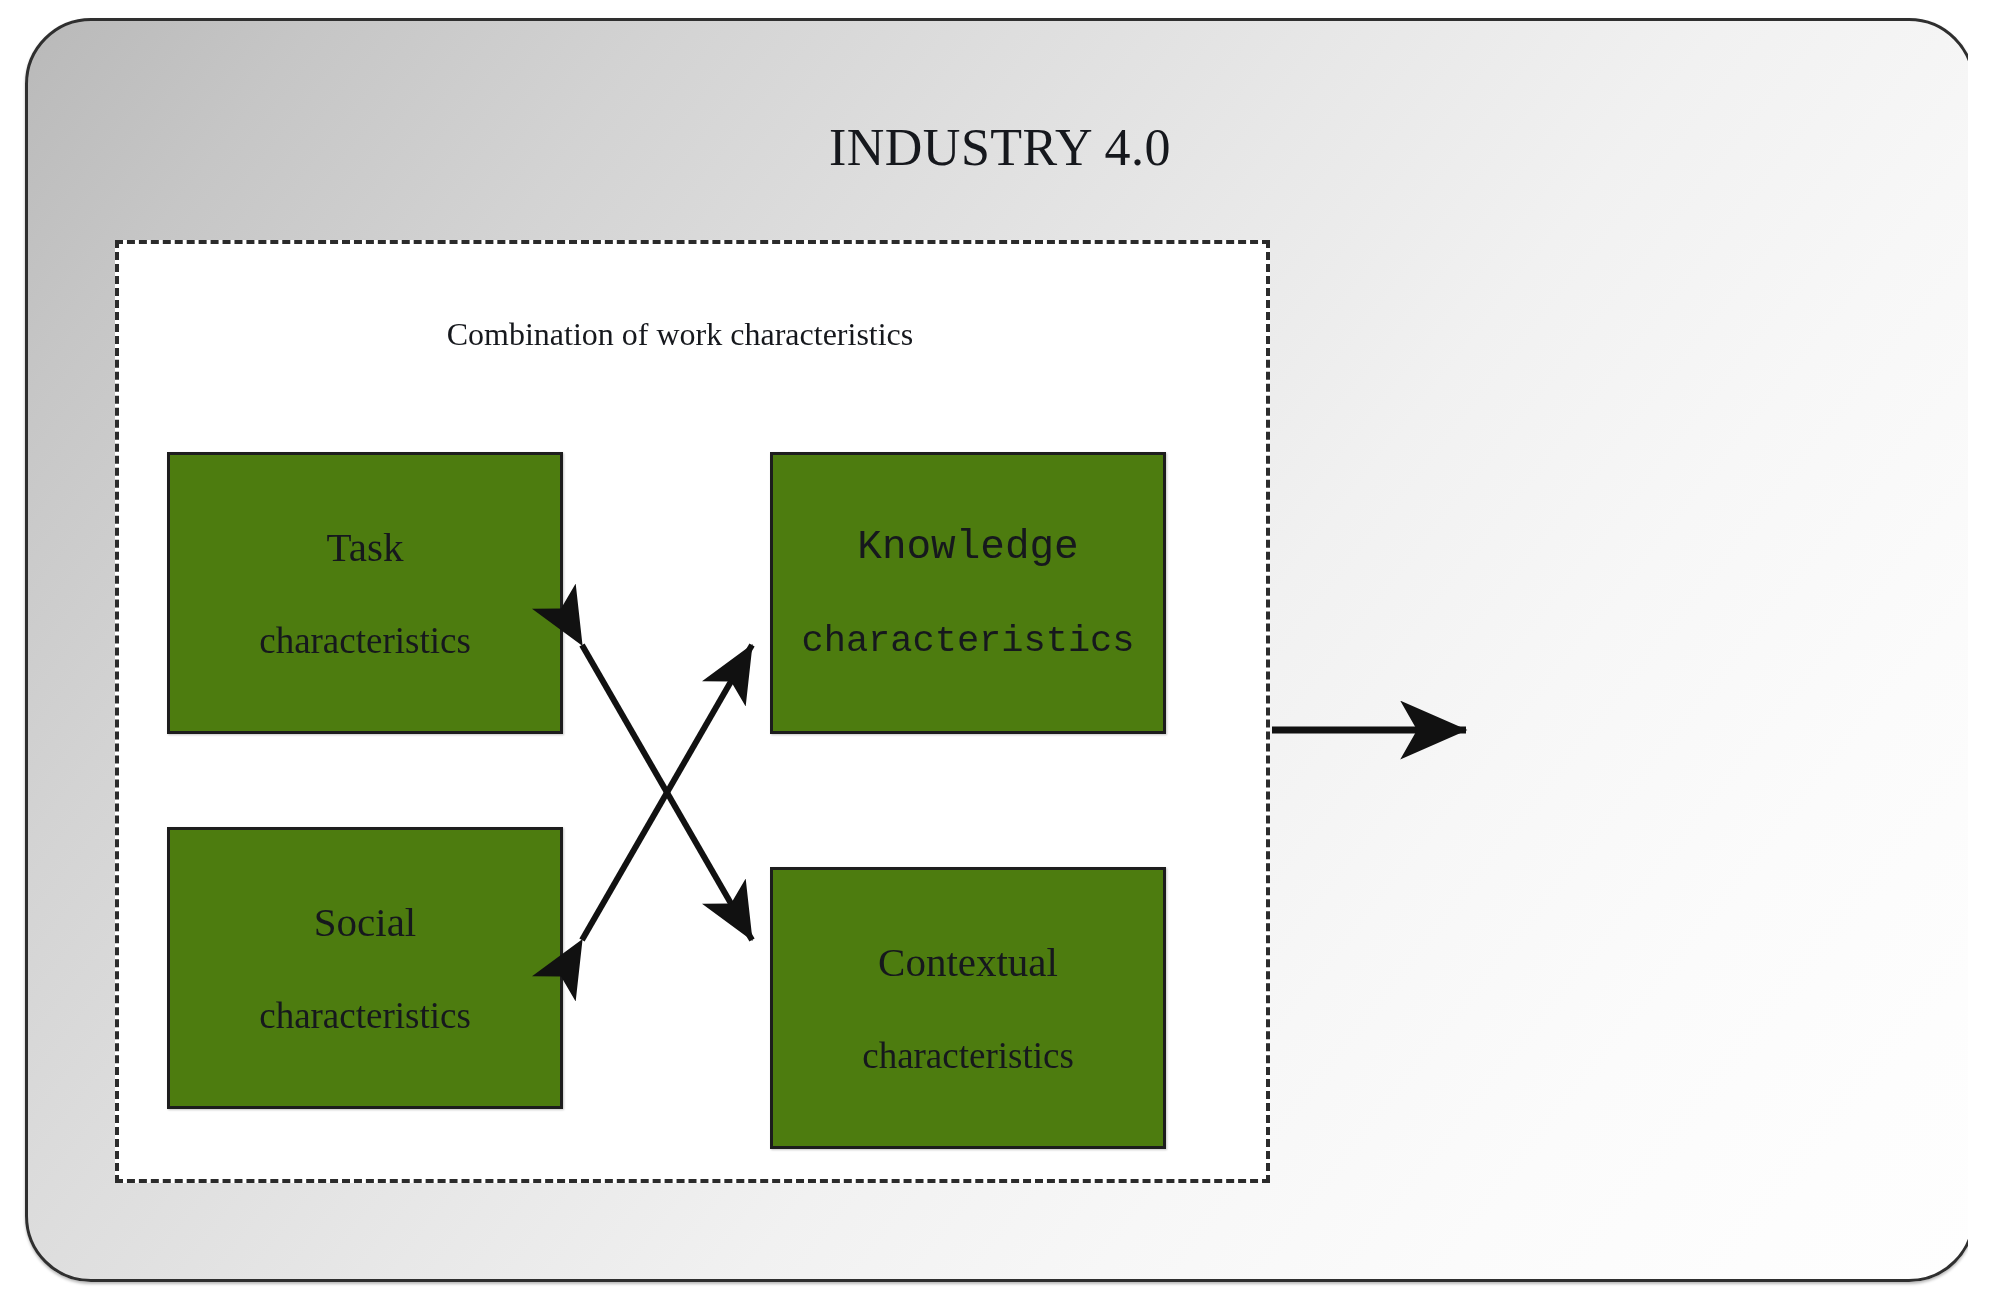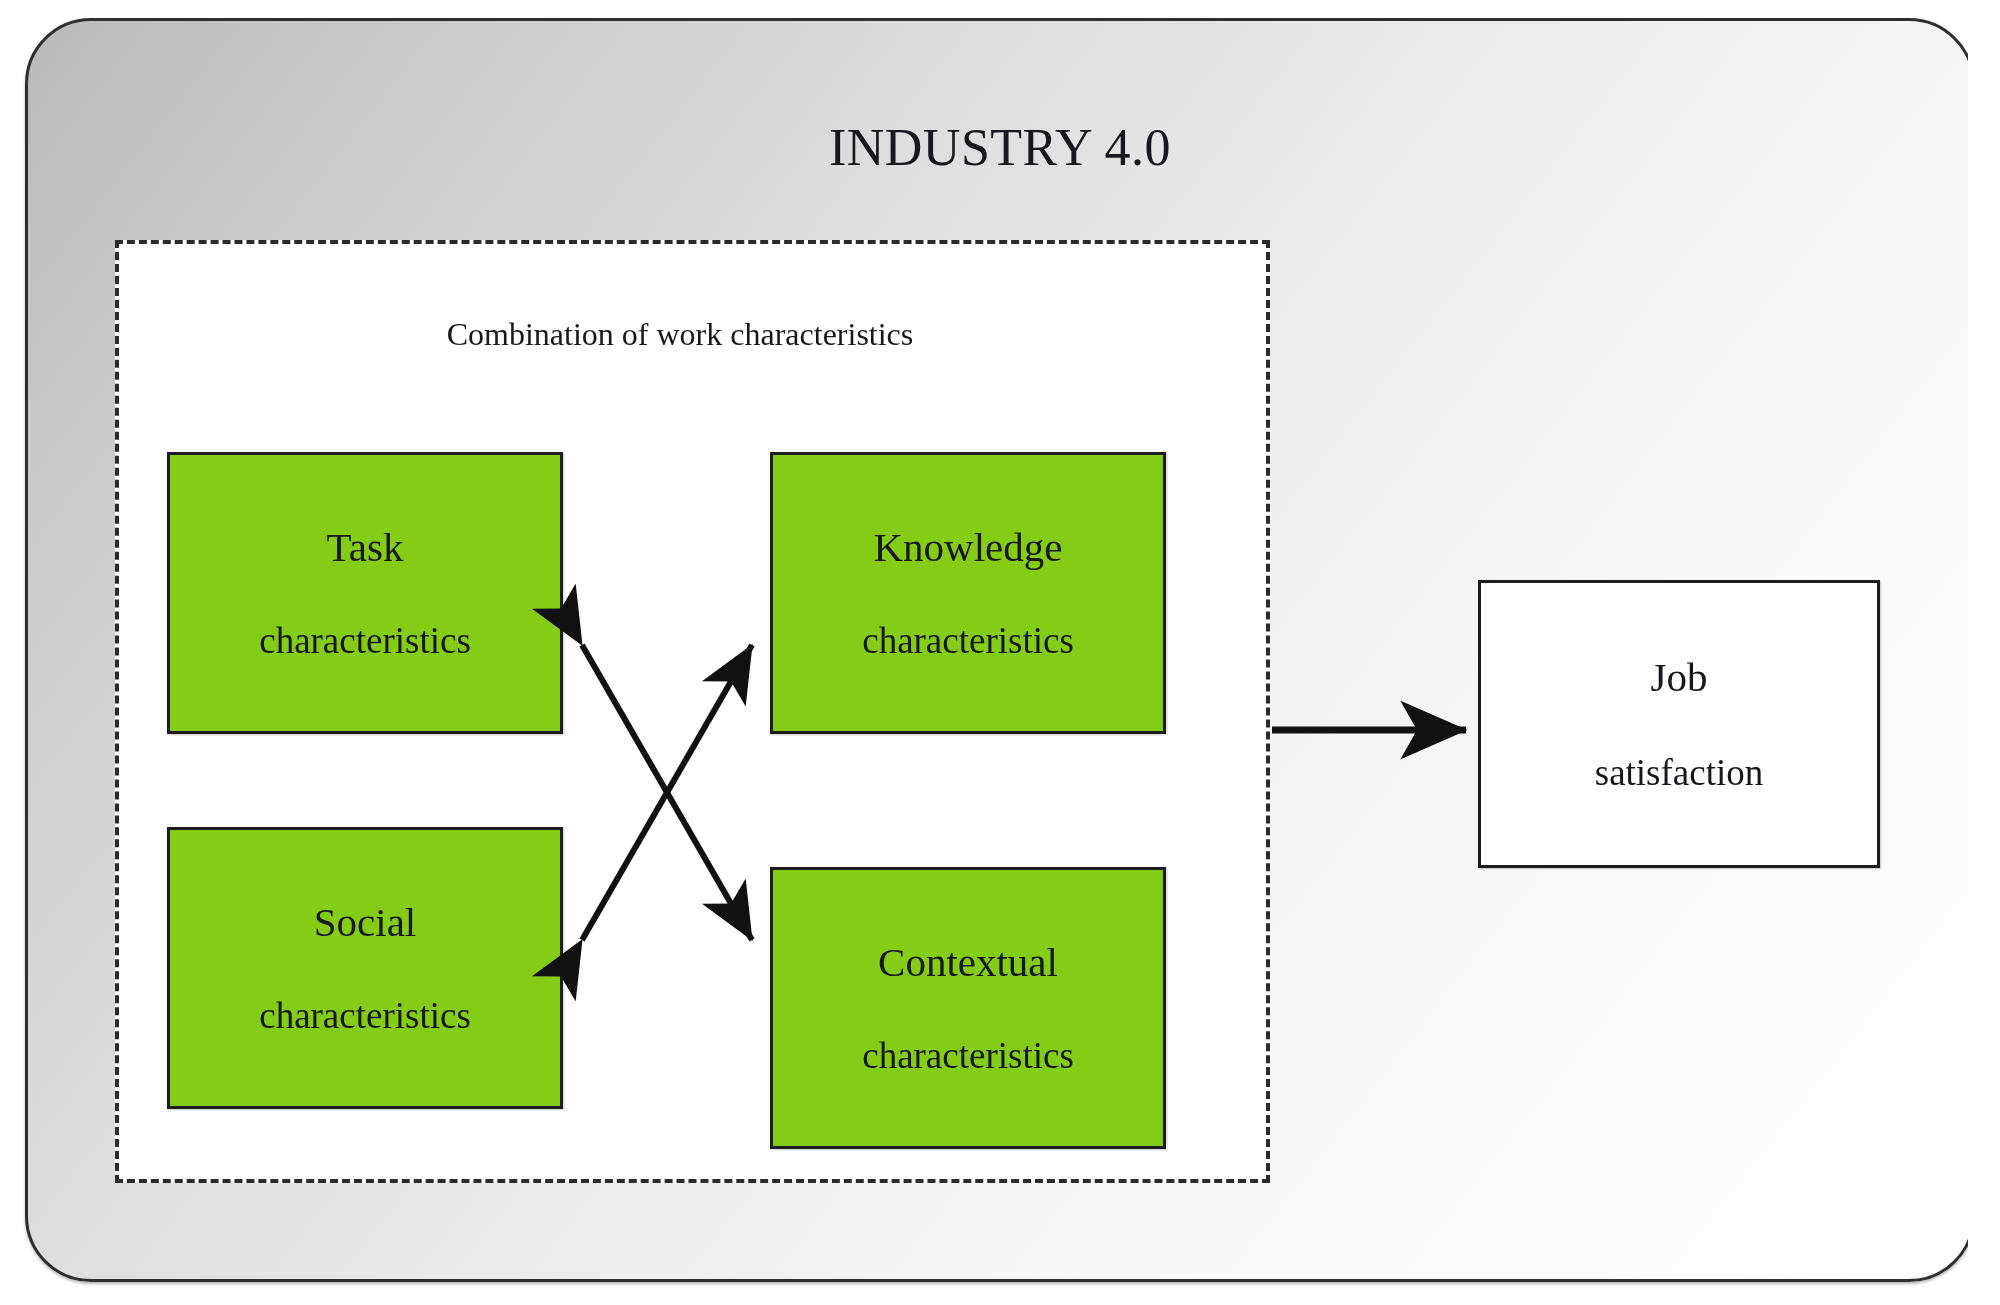"Task" .char-box { background: #84cc16 -> #4d7c0f }
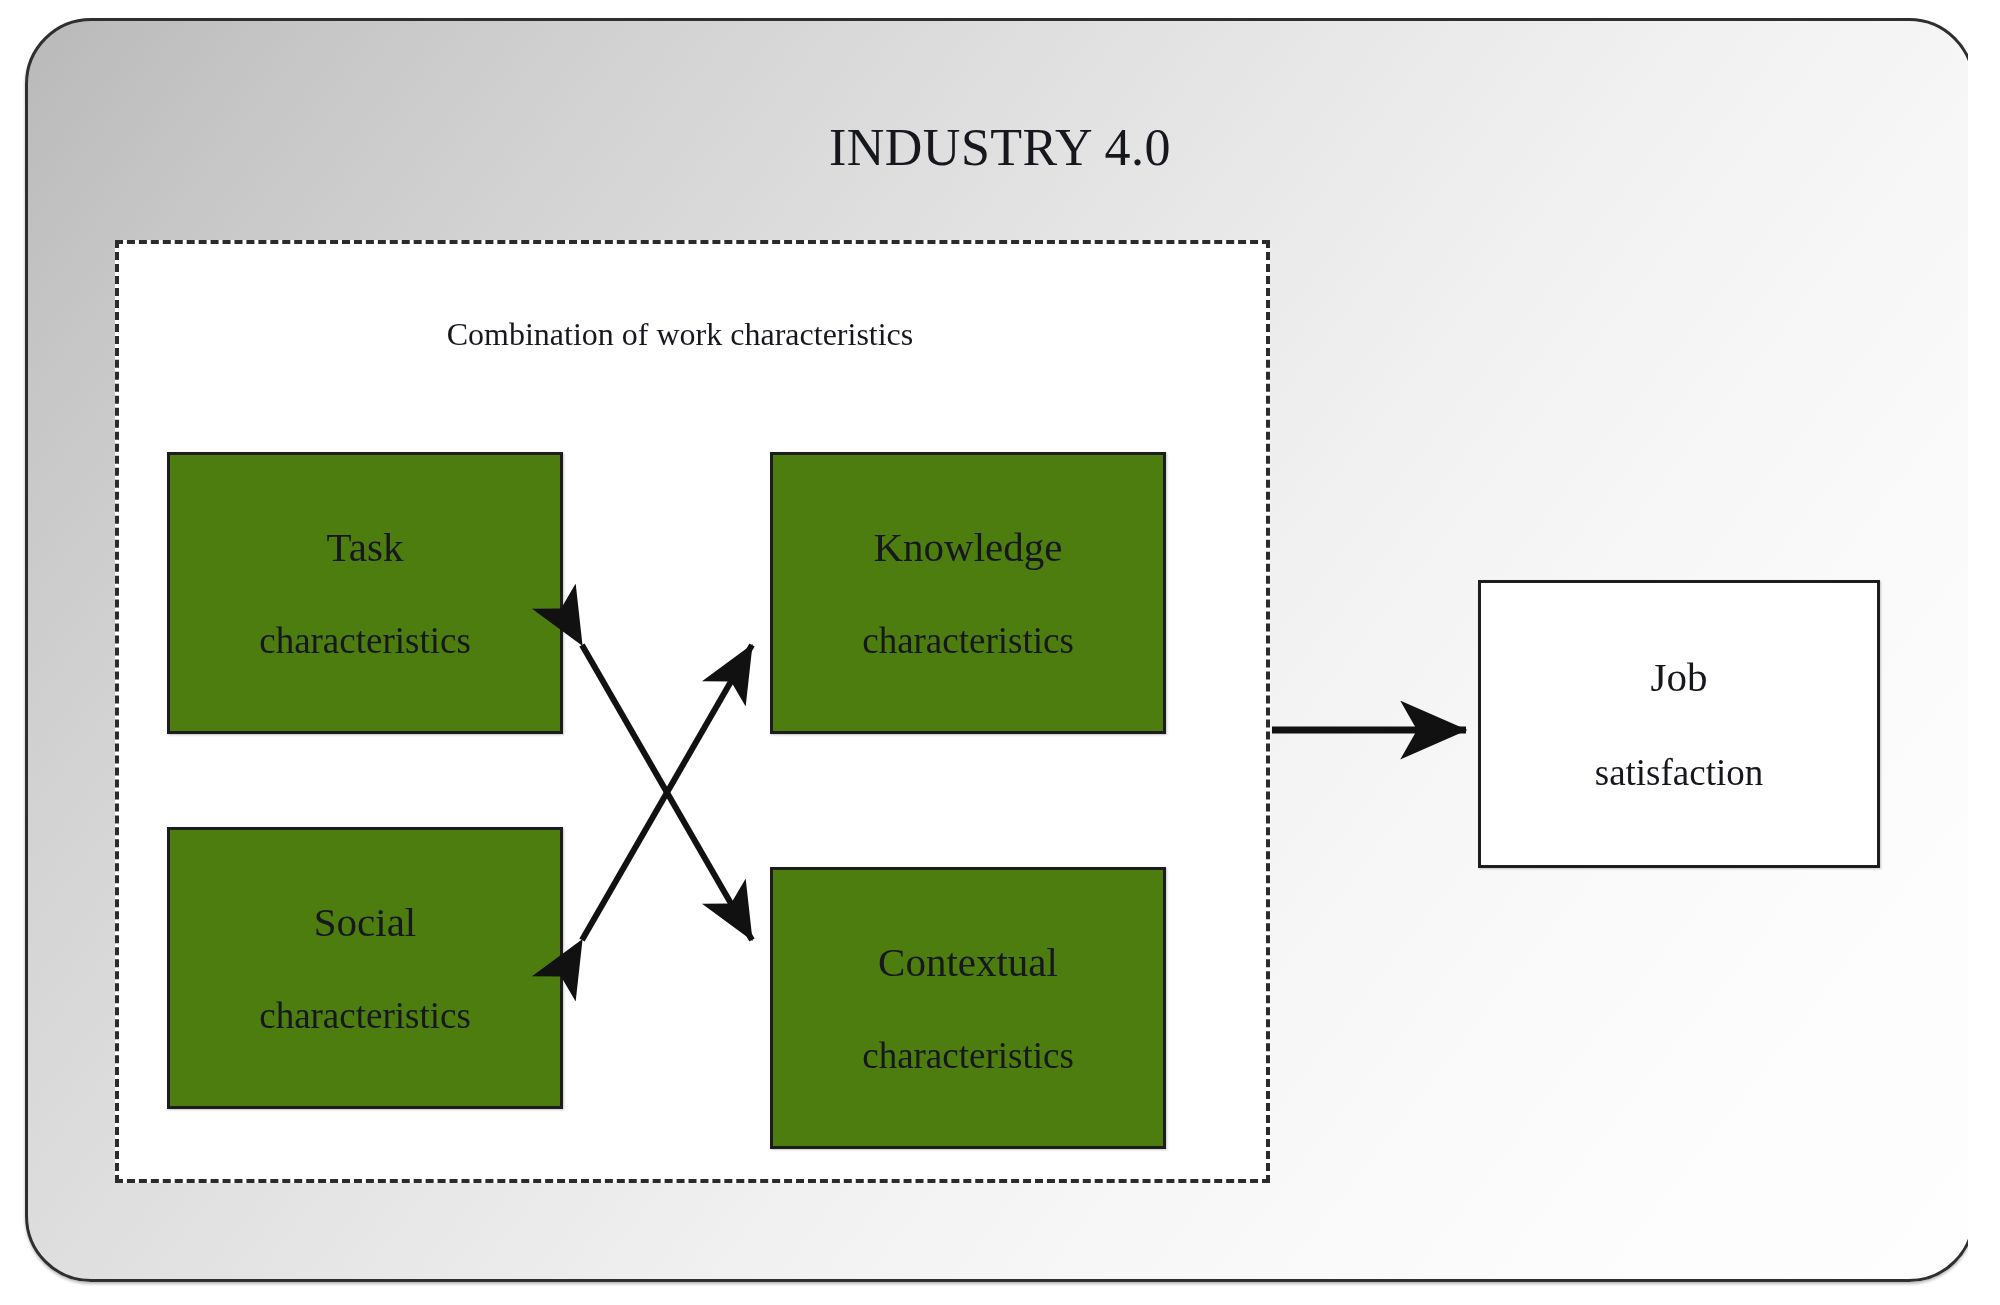"Knowledge" .box-knowledge { font-family: none -> Liberation Mono, monospace }
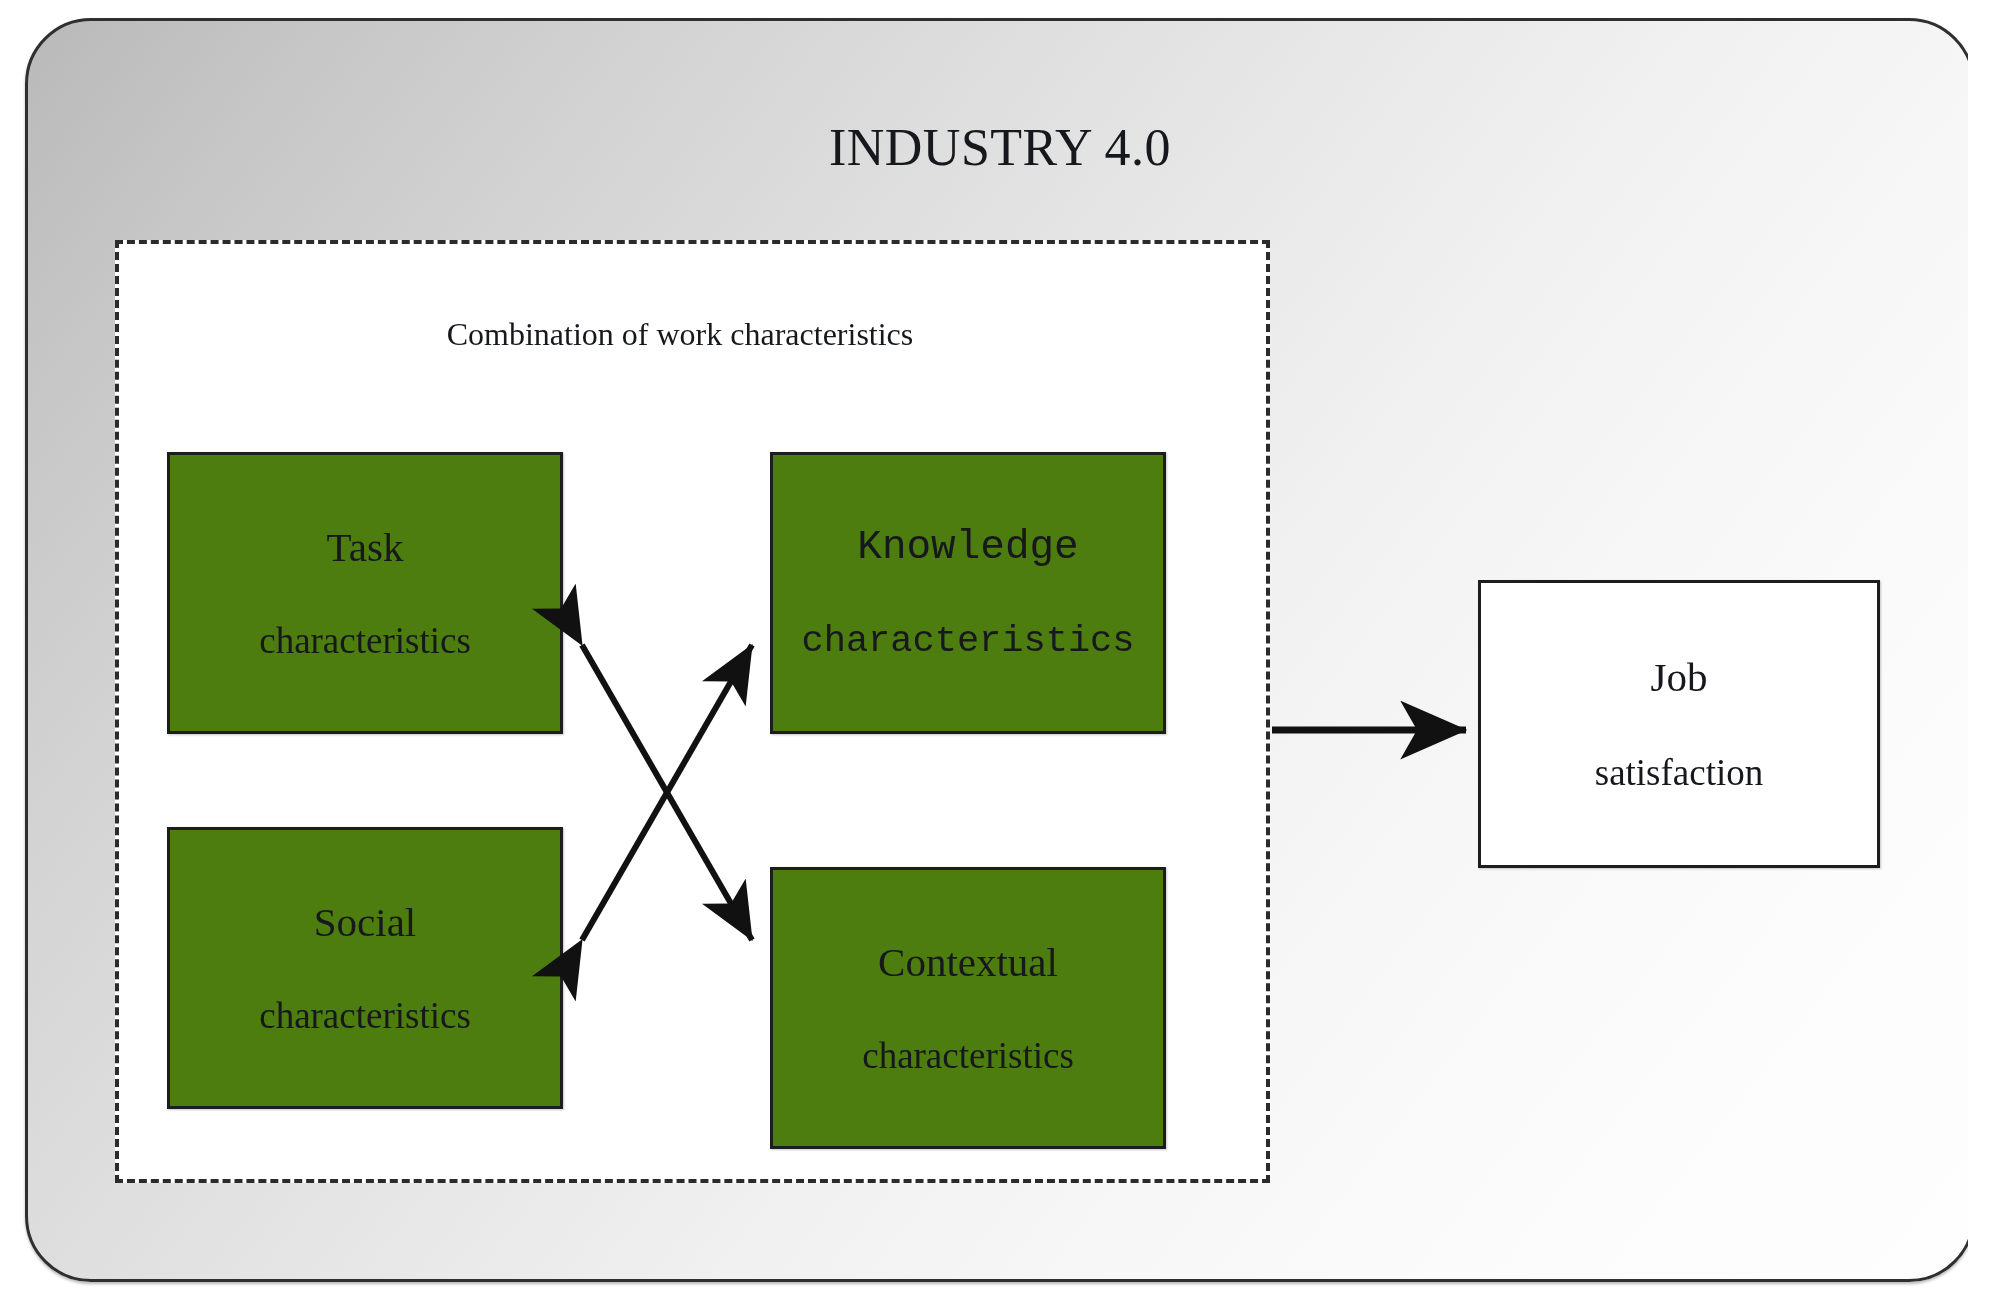"Job" div.box-job { html: <div> <span>Job</span> <span>satisfaction</span> </div> -> none }
